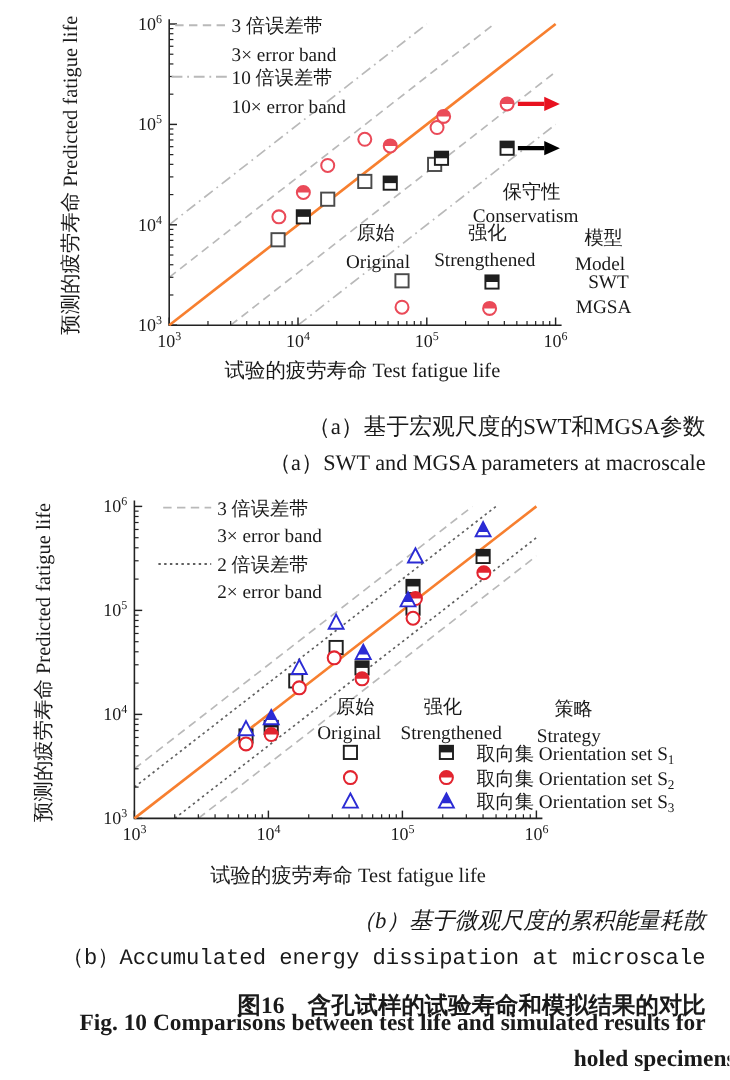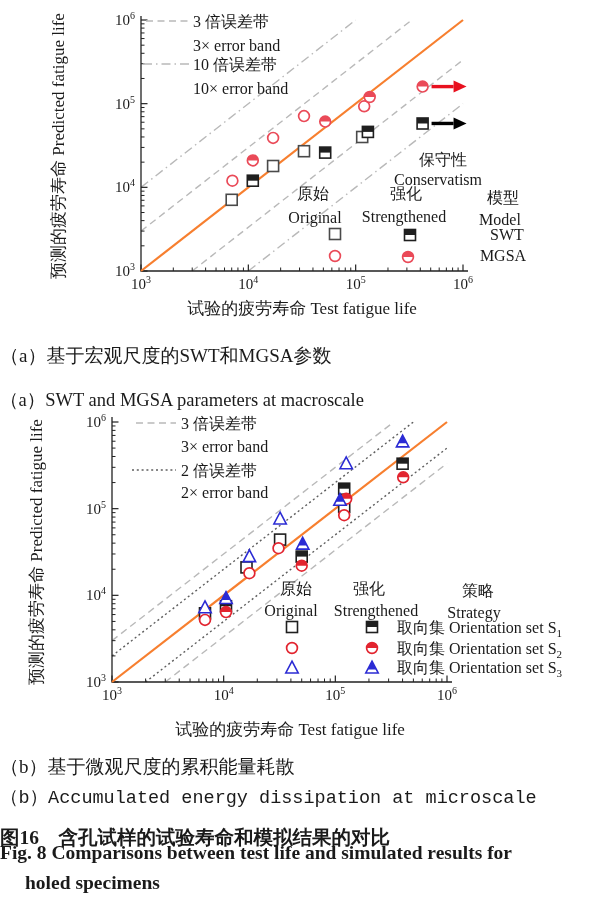"（a）基于宏观尺度的SWT和MGSA参数" .cap { text-align: left -> right }
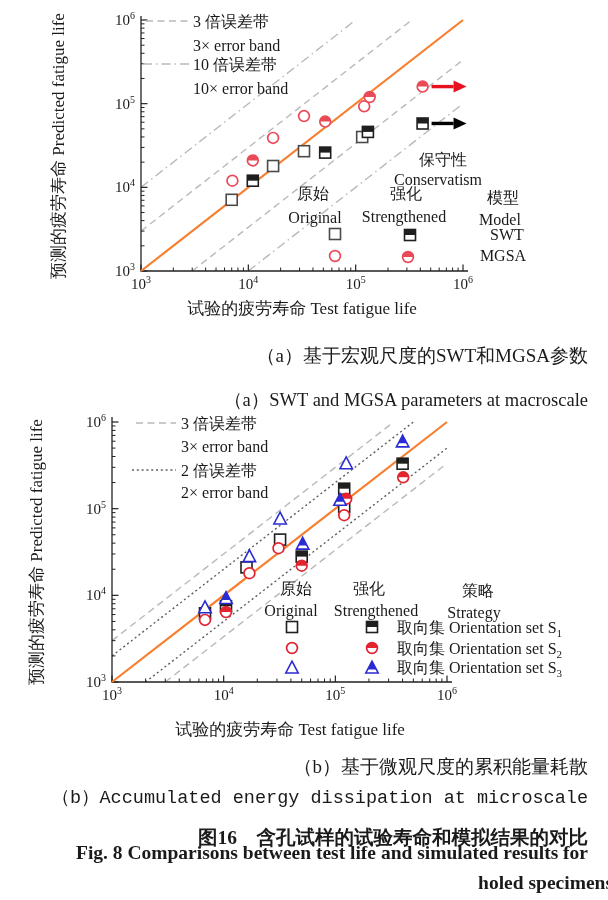"（a）SWT and MGSA parameters at" div.cap { top: 387px -> 373px }
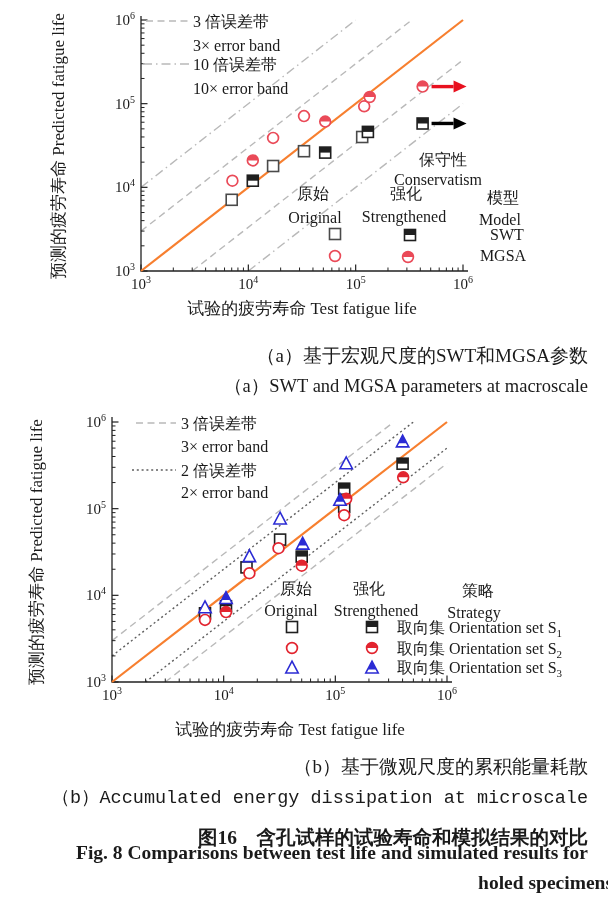"（b）基于微观尺度的累积能量耗散" div.cap { font-style: none -> italic }
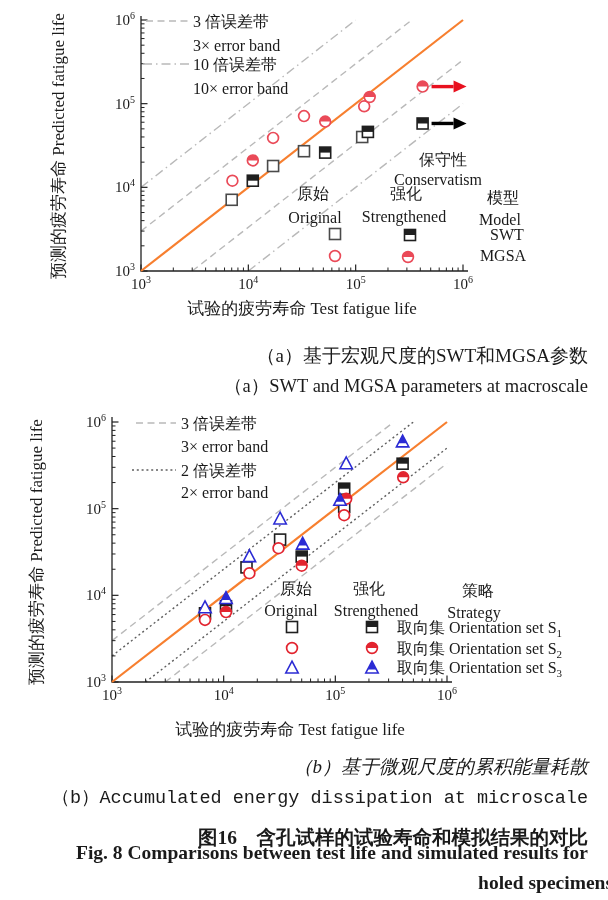"Fig. 8 Comparisons between test" div.cap { text: 8 -> 10 }
